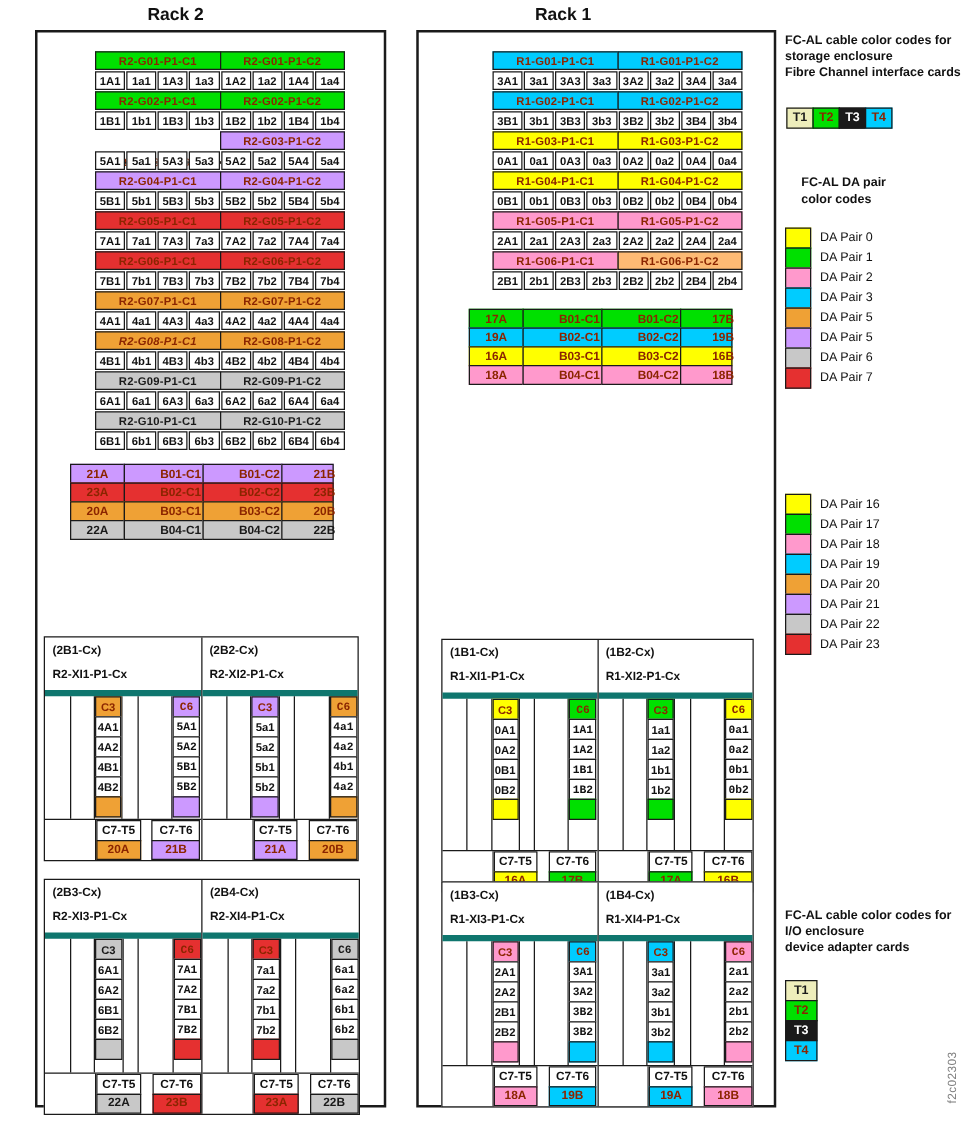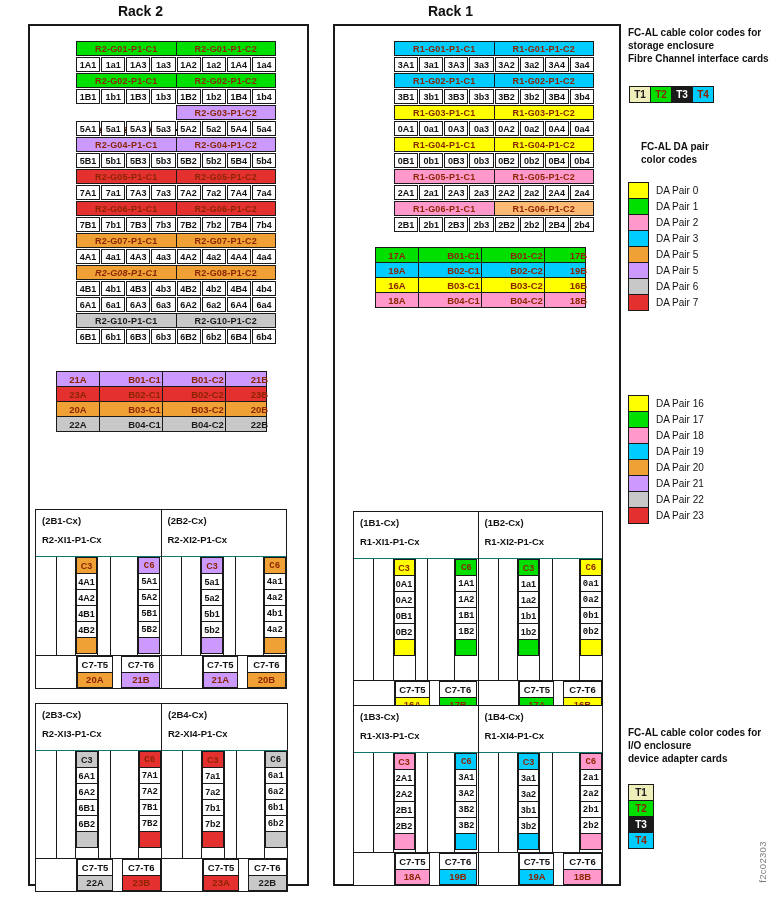"R2-G09-P1-C1" div.ghead-row { html: none -> <div> <div>R2-G09-P1-C1</div> <div>R2-G09-P1-C2</div> </div> }
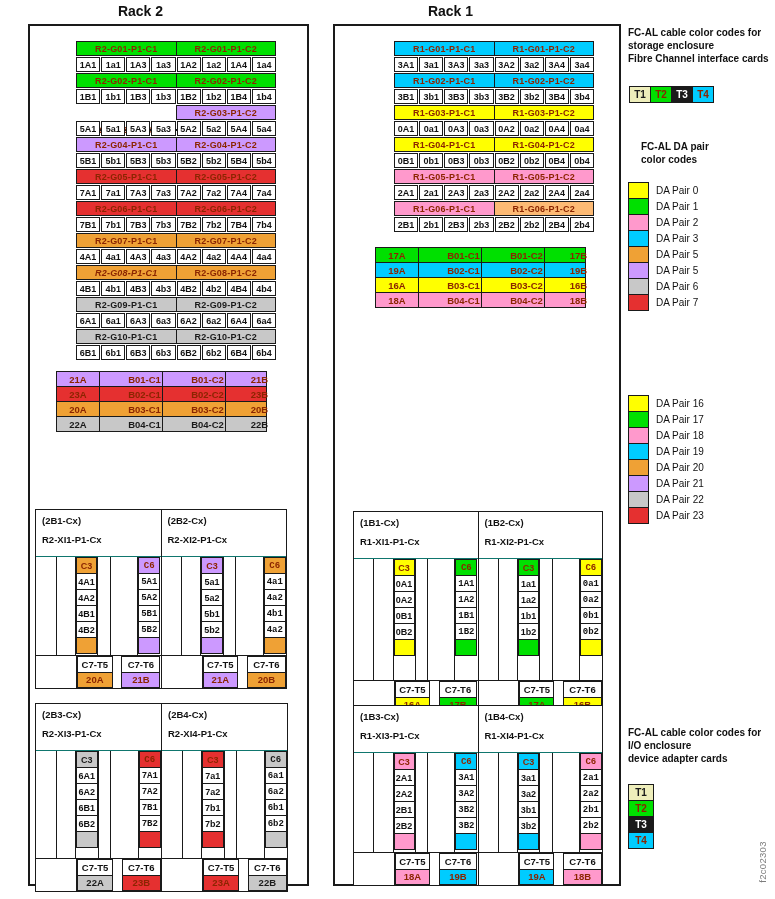"(2B1-Cx)" .phead { border-bottom: 1px solid #0f766e -> 5px solid #0f766e }
